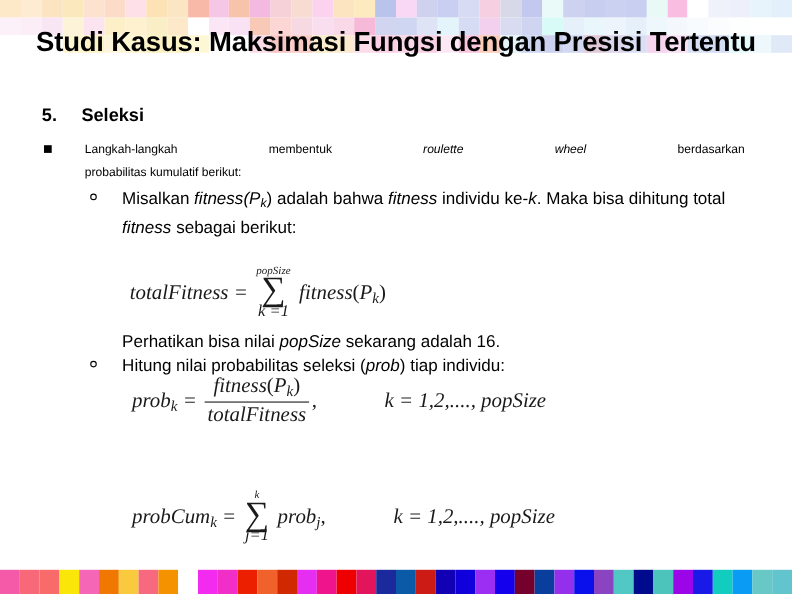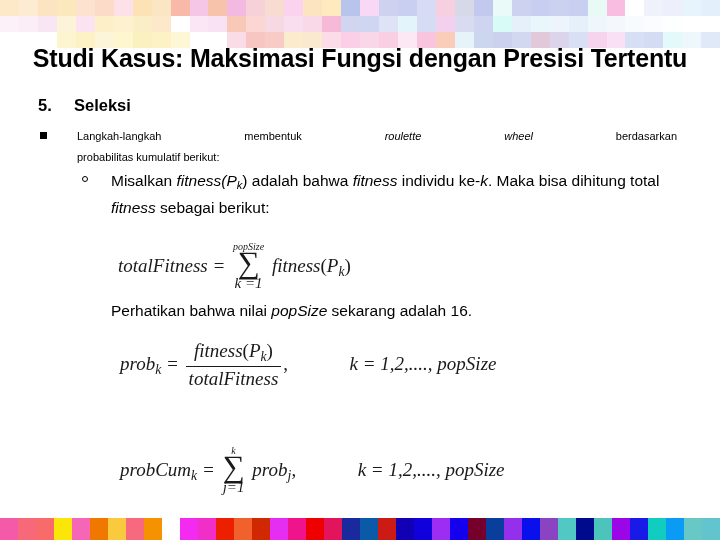"Studi Kasus: Maksimasi Fungsi dengan" #title-text { margin-top: 20px -> none }
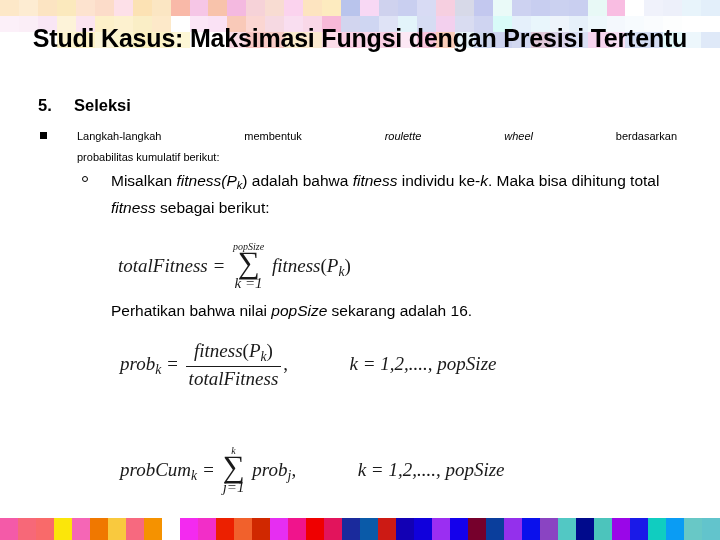"Perhatikan bahwa nilai" span { text: bahwa -> bisa }
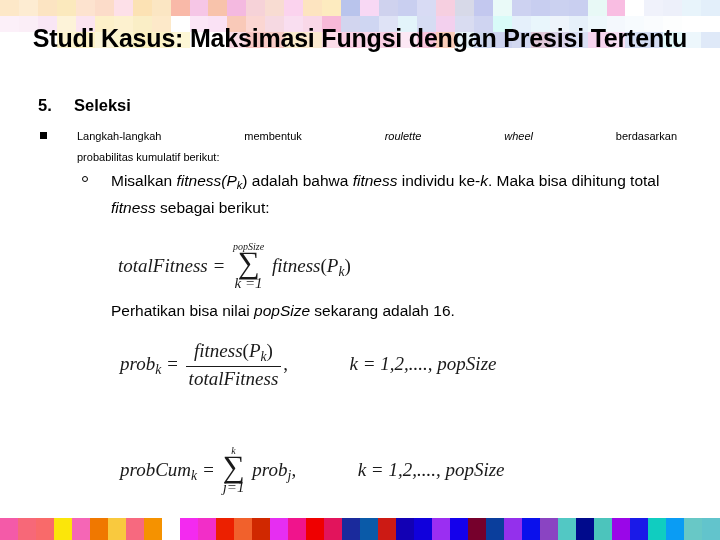"Hitung nilai probabilitas seleksi (prob)" div.sub-bullet { html: none -> <div> <span></span> <div><span>Hitung nilai probabilitas seleksi (</span><i>prob</i><span>) tiap individu:</span></div> </div> }
